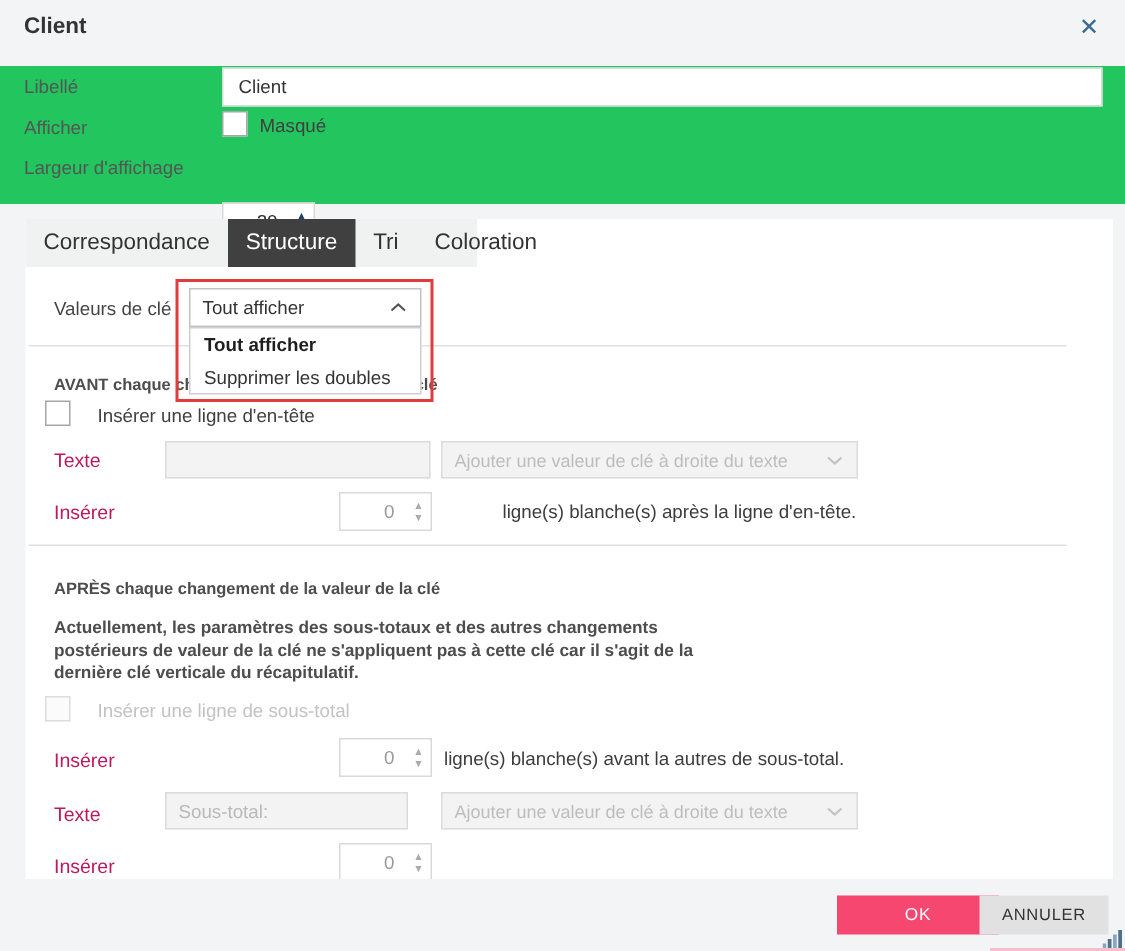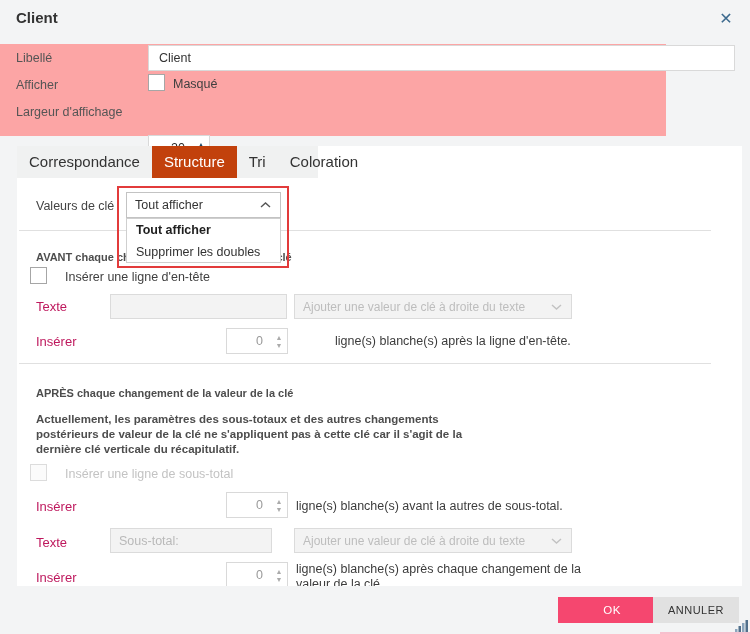"Libellé" .top-card { background: #fca5a5 -> #22c55e; width: 666px -> 750px }
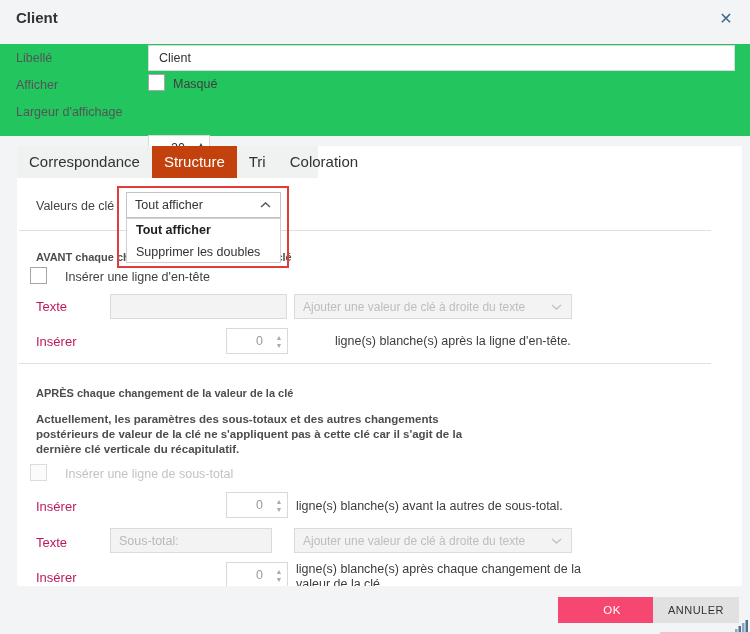"Structure" .tab.active { background: #c2410c -> #404040 }
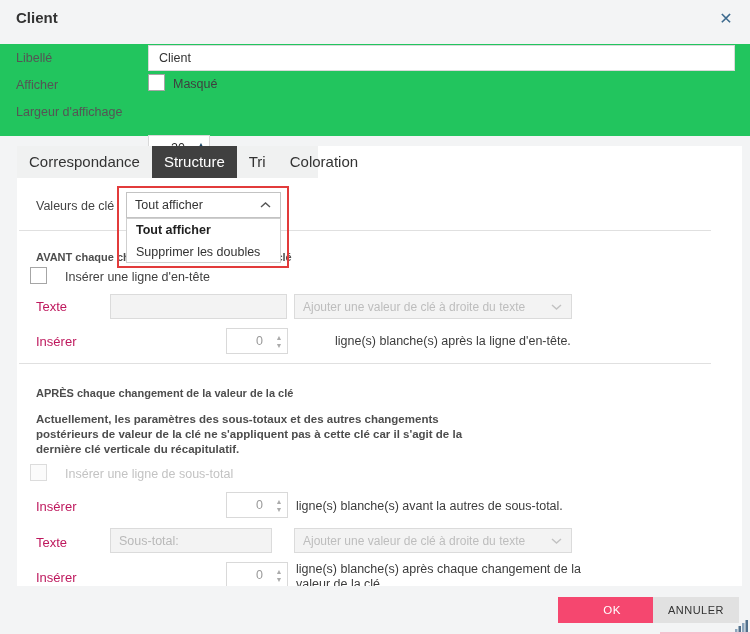"ligne(s) blanche(s) après chaque" div.abs { html: <div>ligne(s) blanche(s) après chaque changement de la valeur de la clé.</div> -> none }
